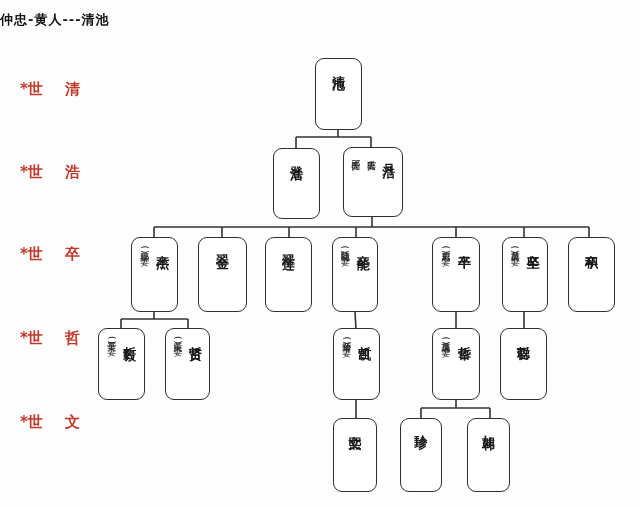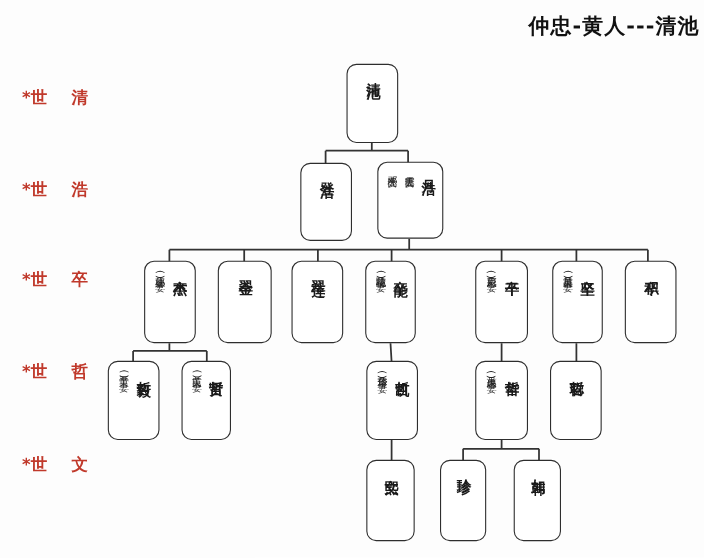"仲忠-黄人---清池" .title { font-size: 19px -> 13px; text-align: right -> left }
